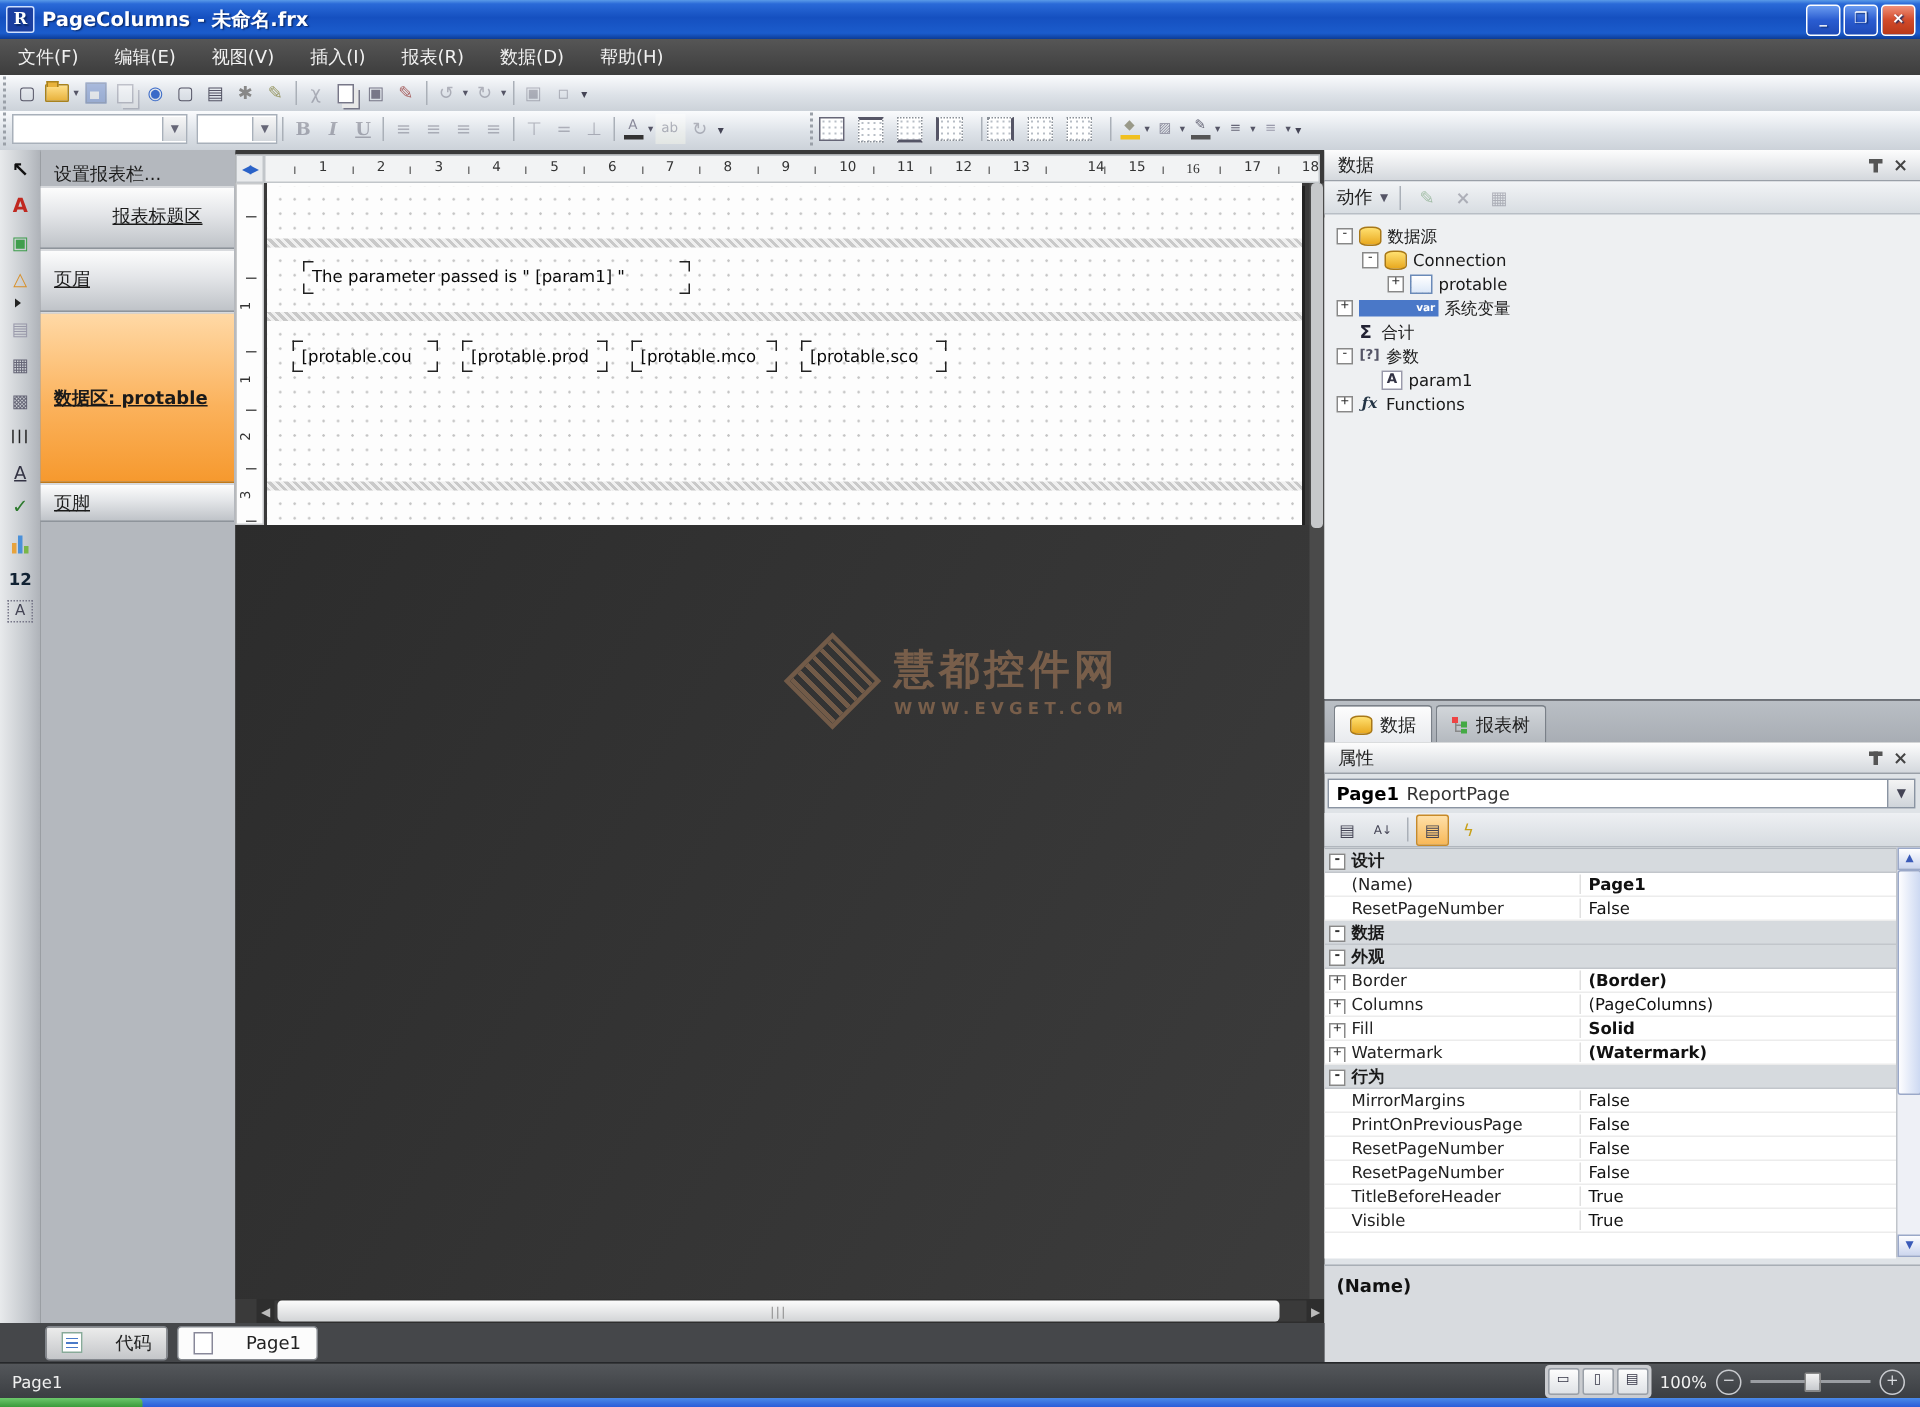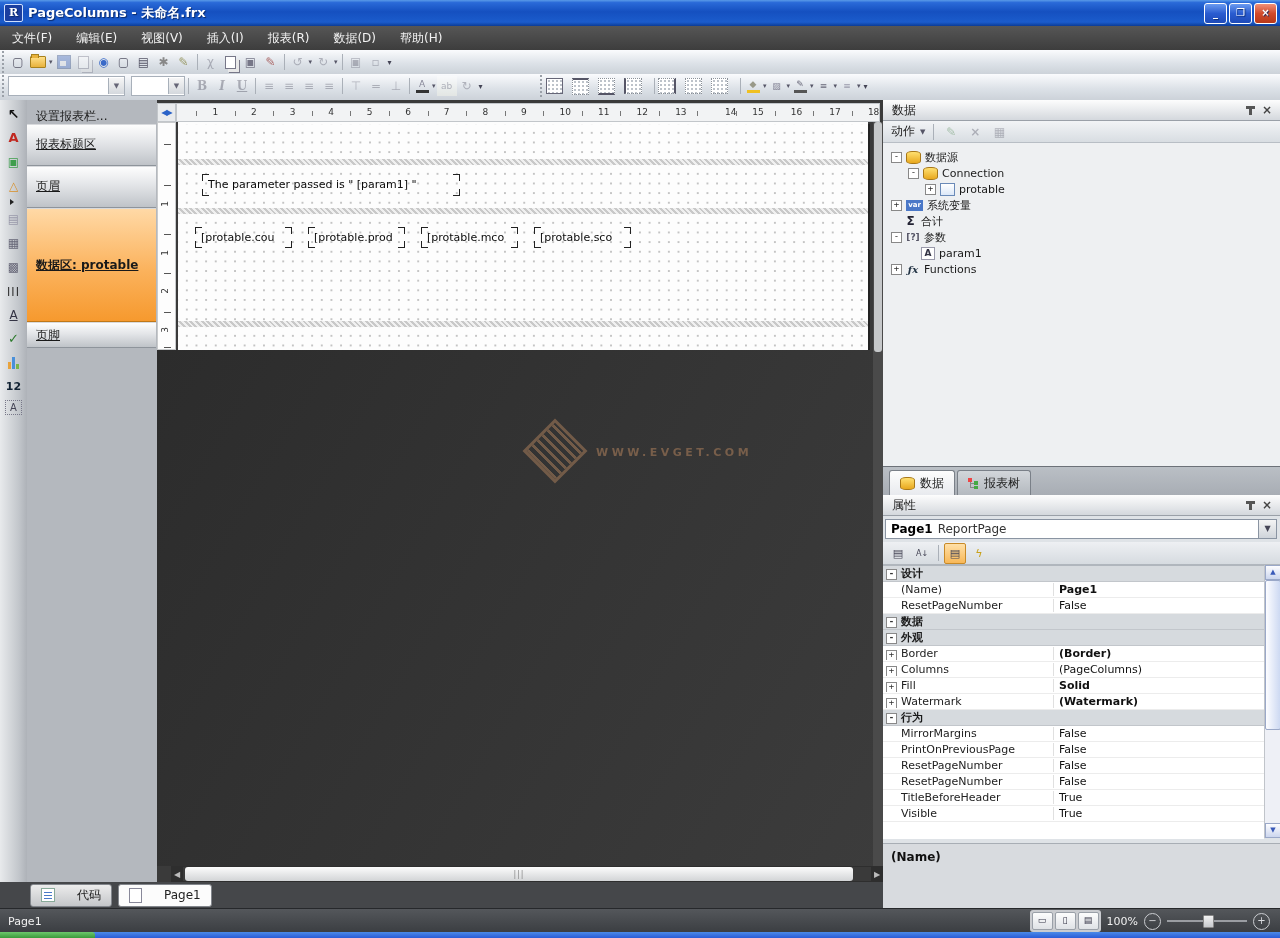"16" div.hnum { font-family: none -> Liberation Serif, serif }
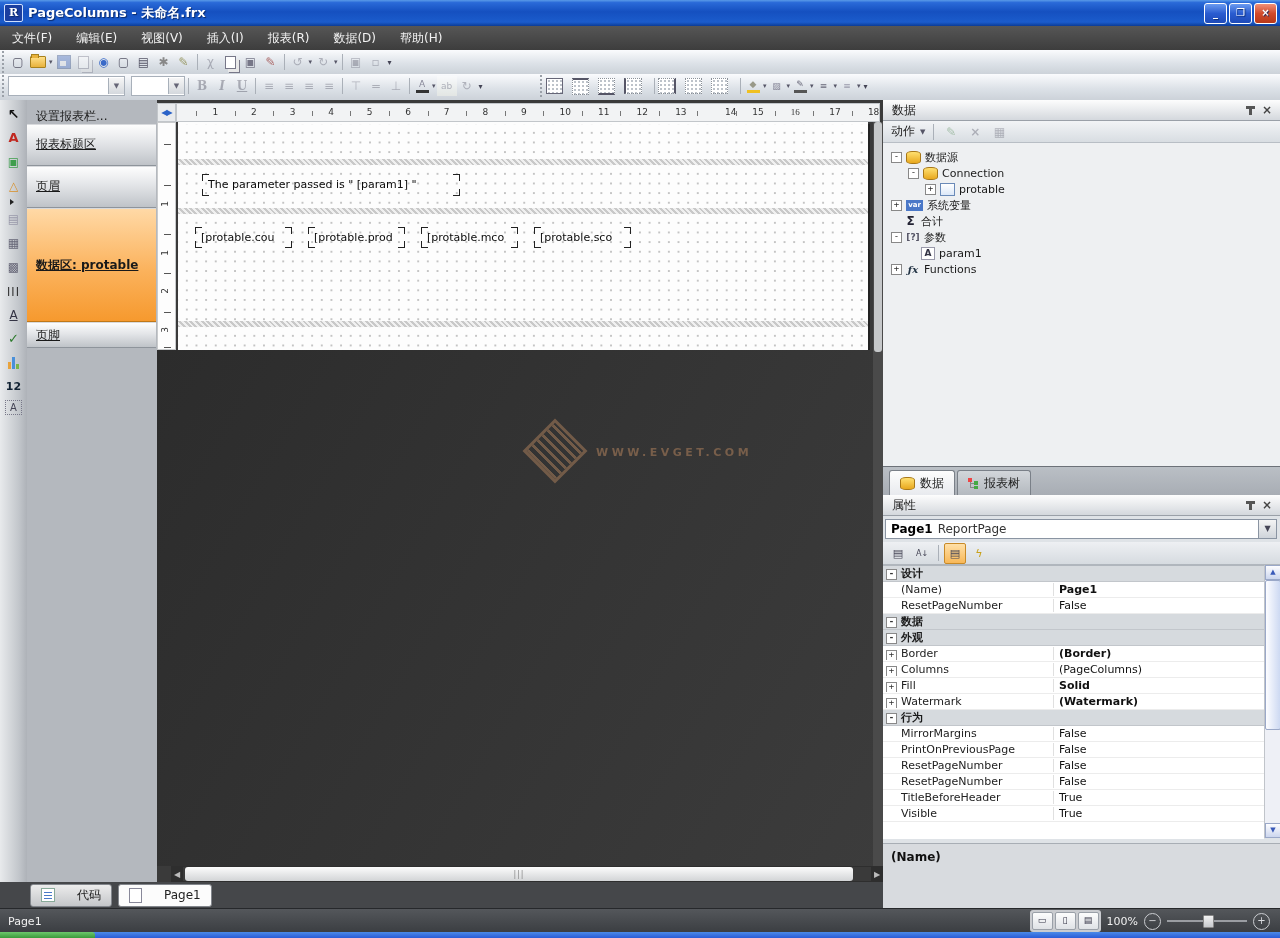"报表标题区" div.blabel { margin-left: none -> 39px }
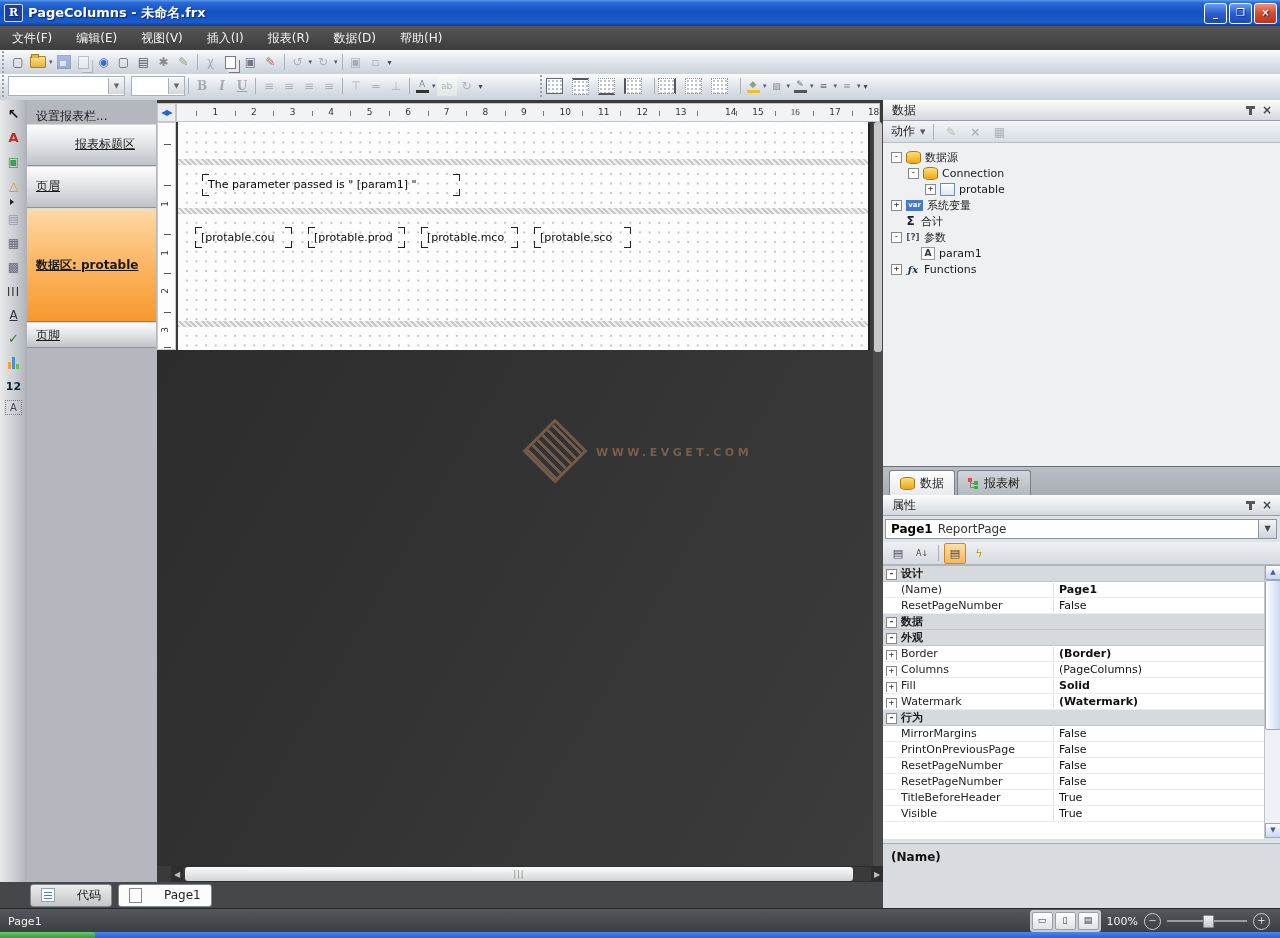"var" .var-ic { padding-left: none -> 36px }
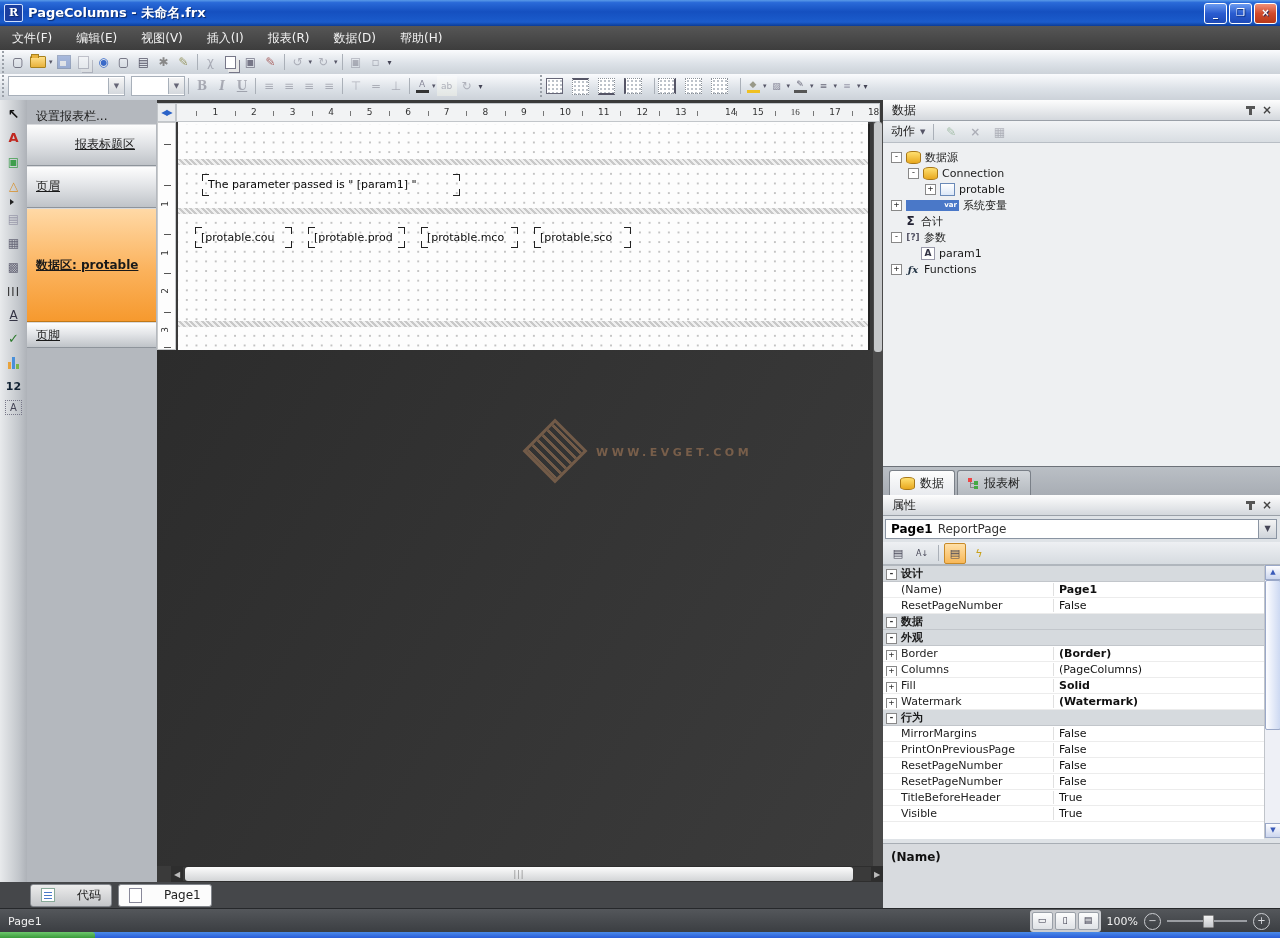"慧都控件网" div.l1 { html: none -> <div>慧都控件网</div> }
